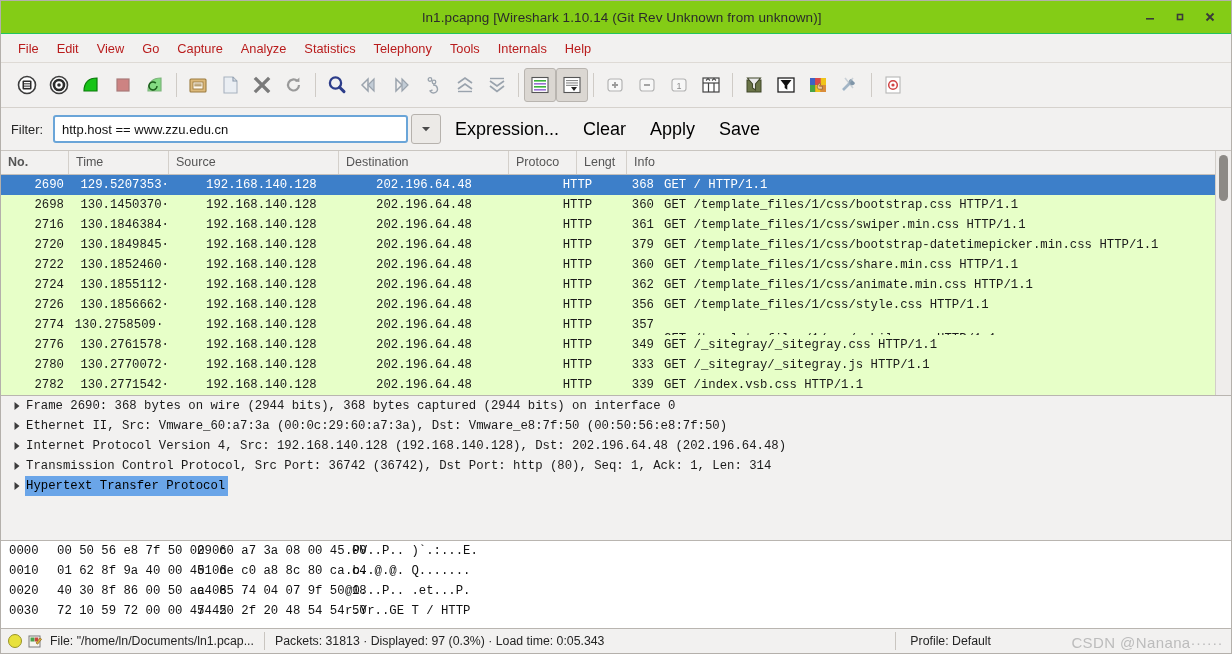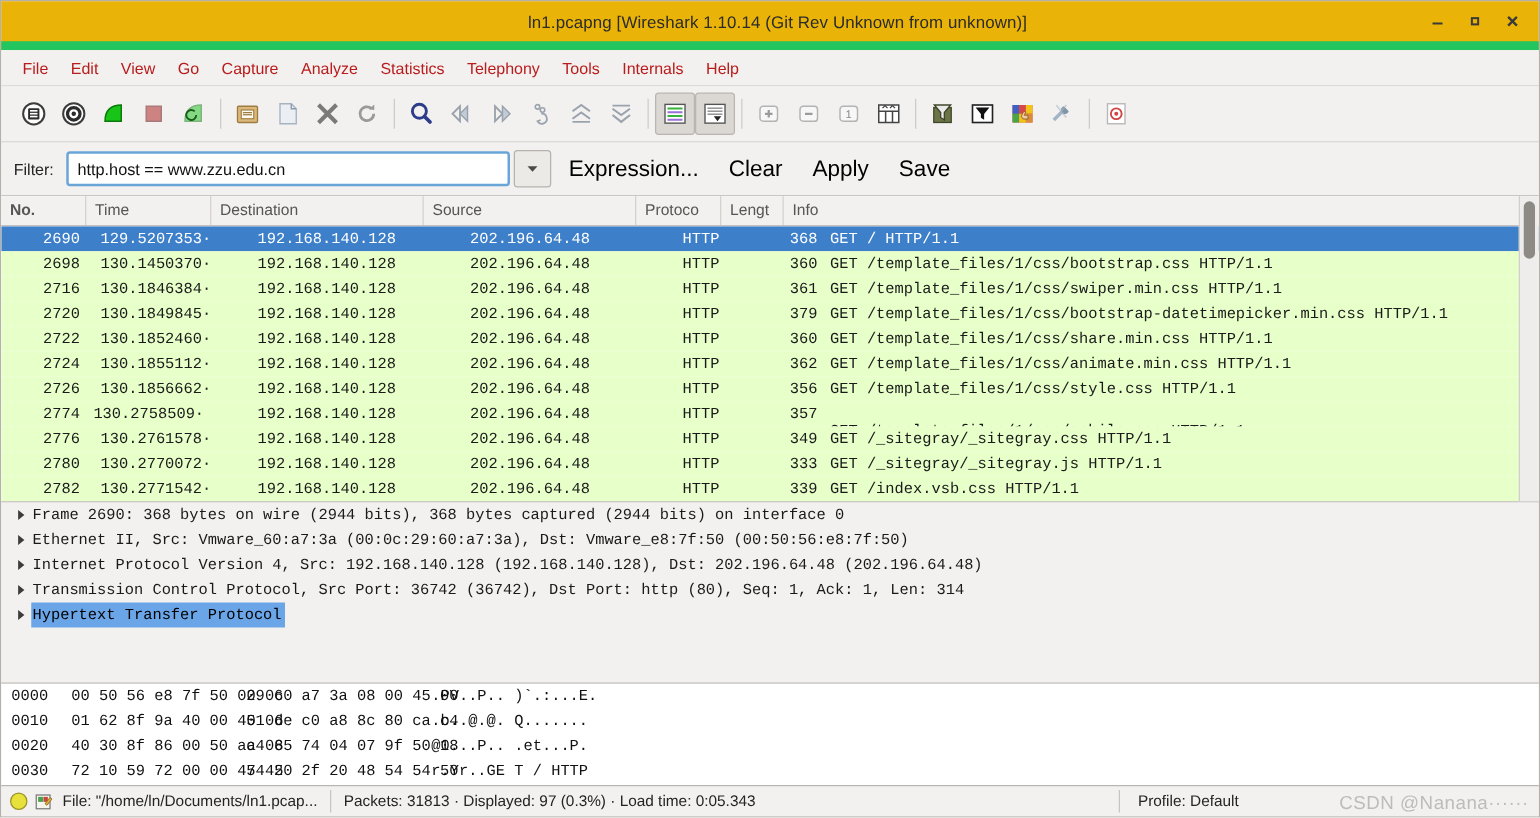"ln1.pcapng [Wireshark 1.10.14 (Git Rev" .titlebar { background: #eab308 -> #84cc16; border-bottom: 7px solid #22c55e -> 1px solid #22c55e }
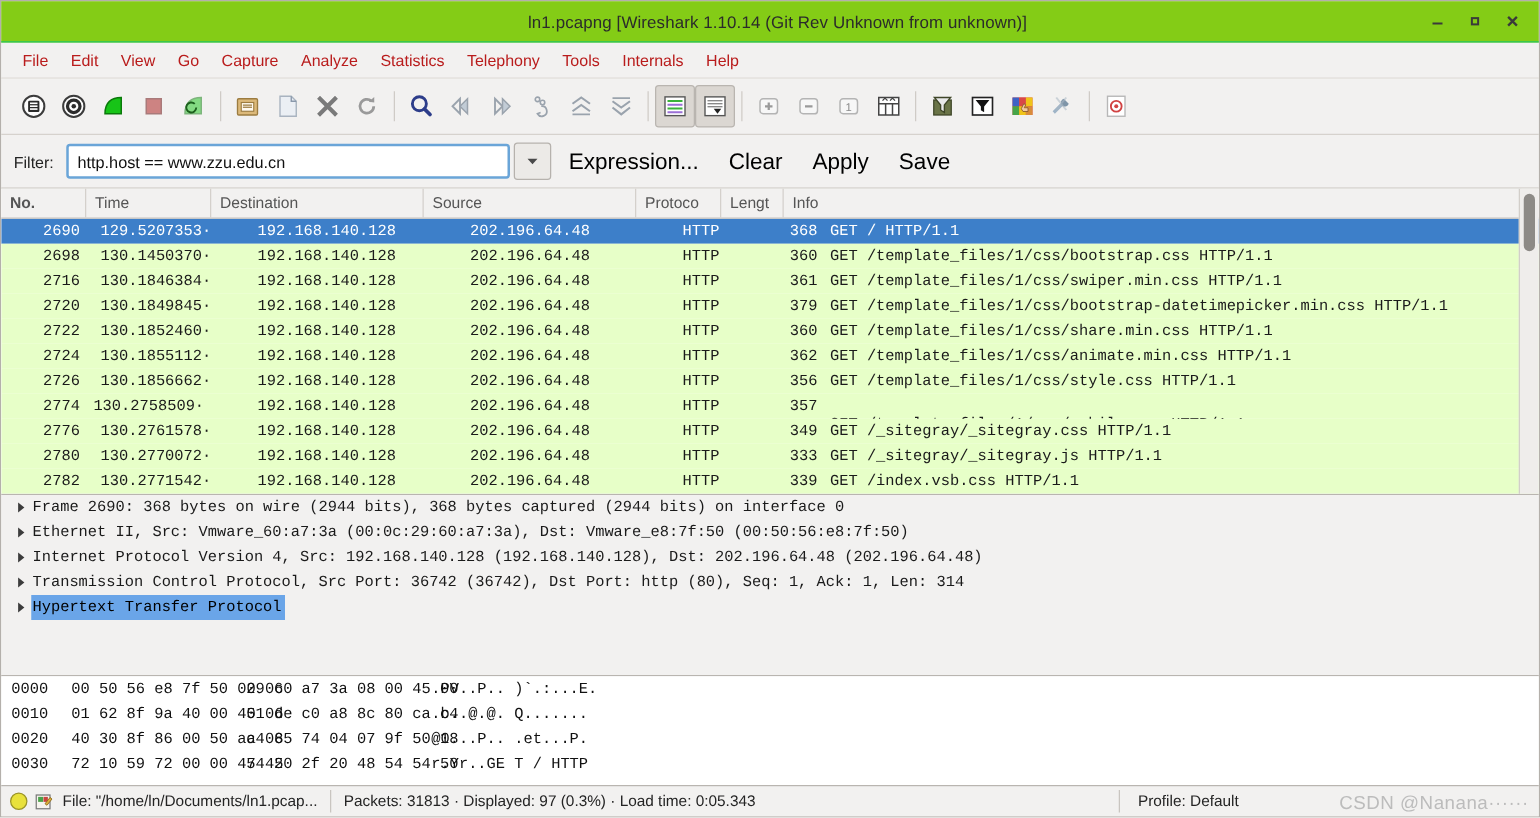"Destination" div.hc { order: before "Source" -> after "Source" }
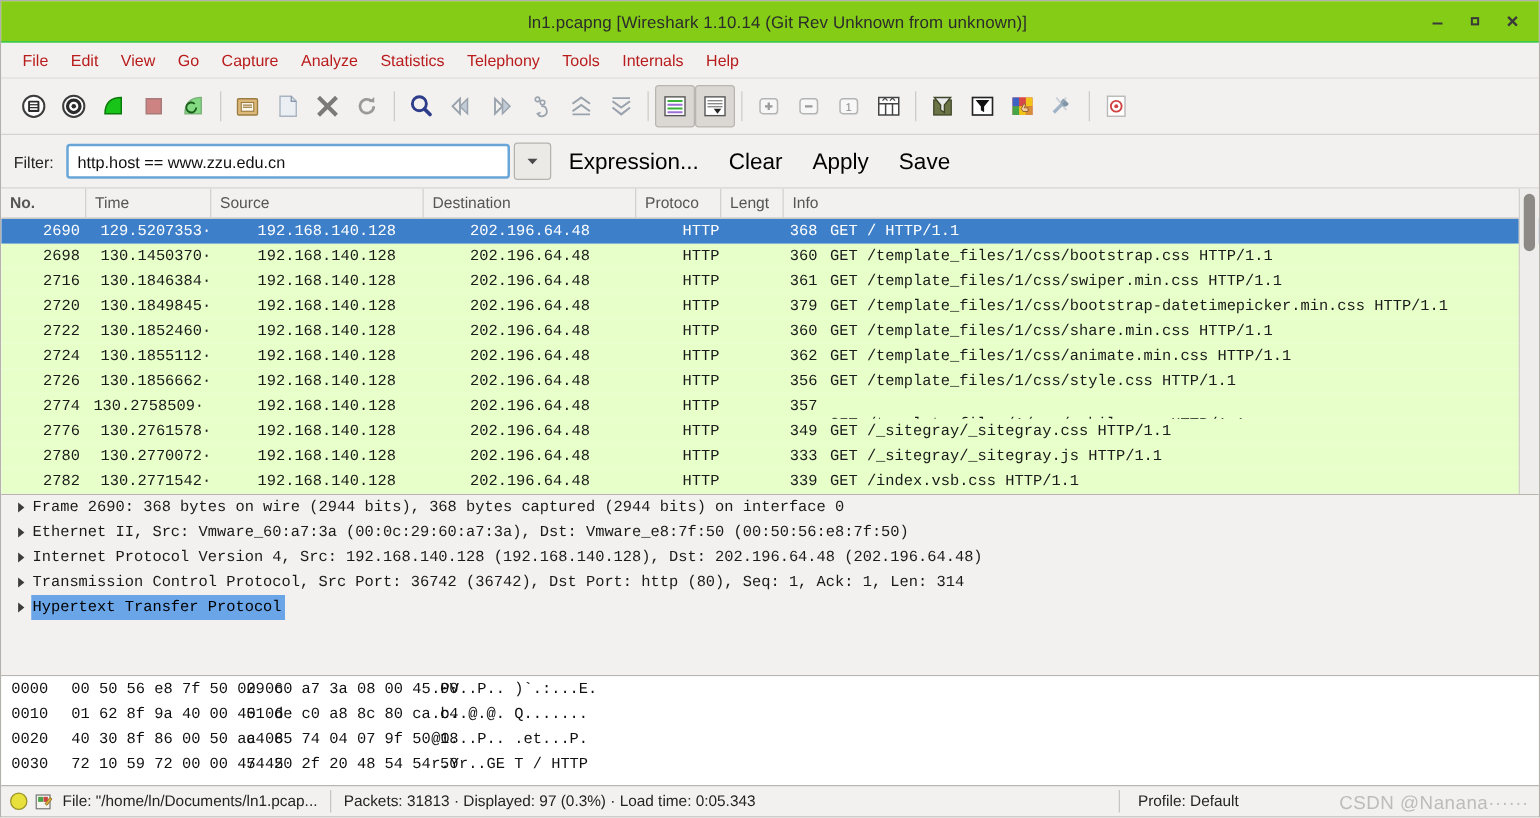"HTTP" .c-proto { text-align: none -> center }
